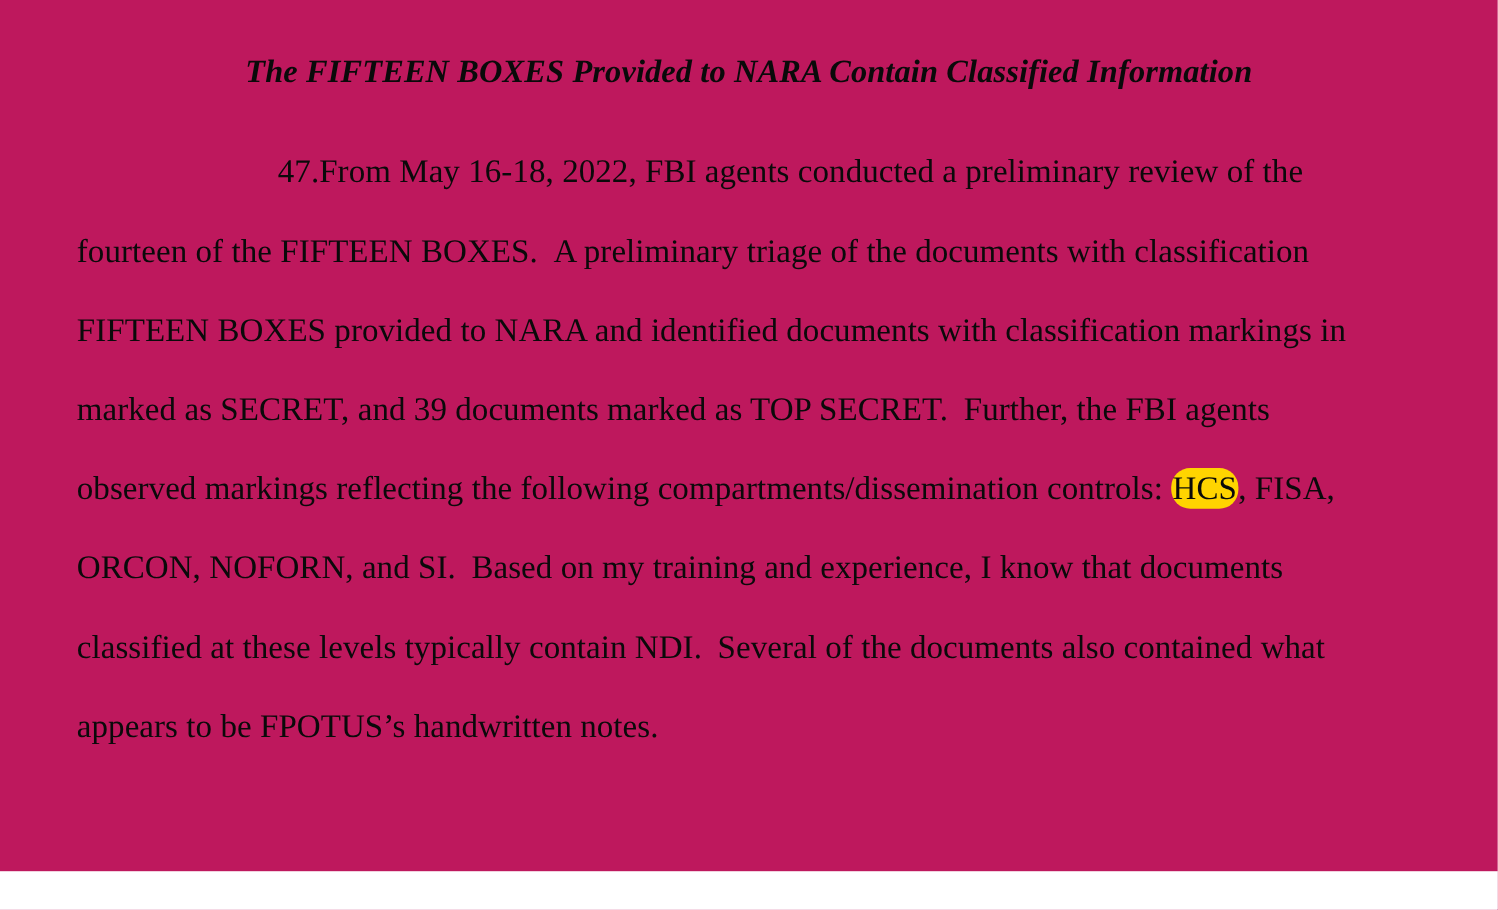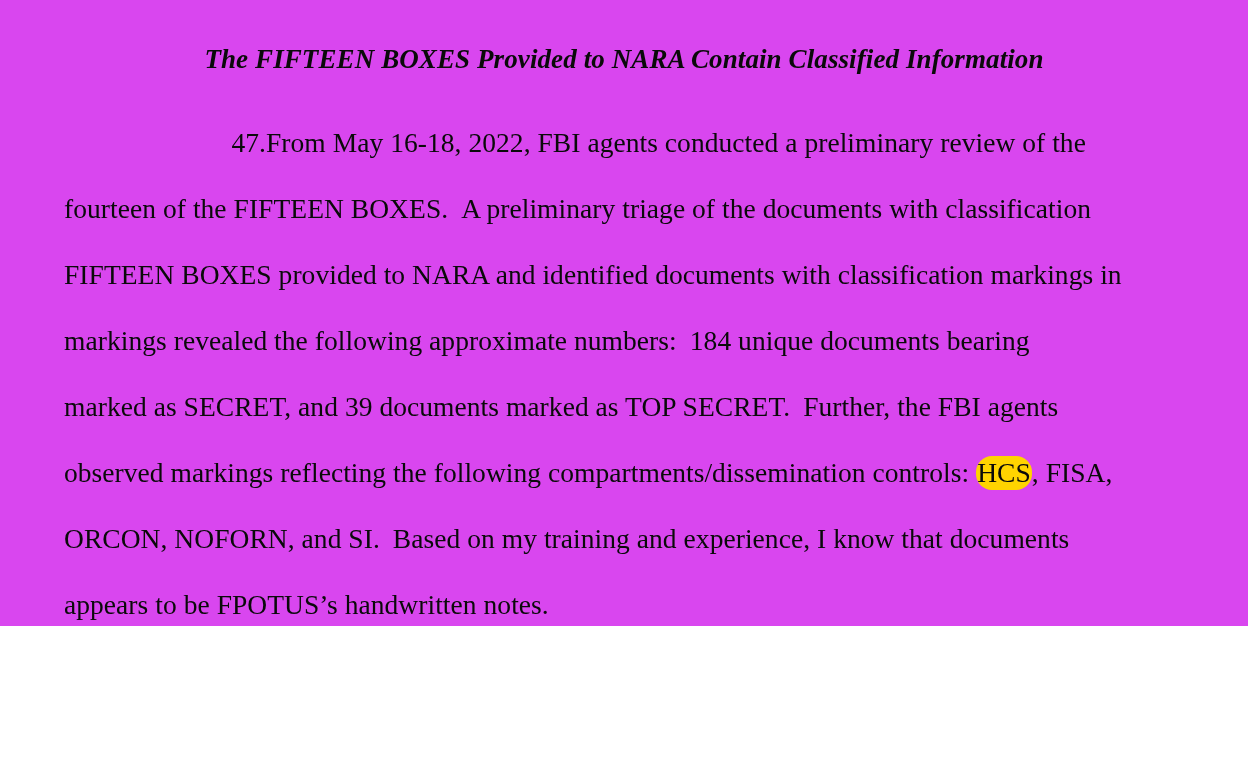"The FIFTEEN BOXES Provided to" .page { background: #d946ef -> #be185d; height: 626px -> 726px }
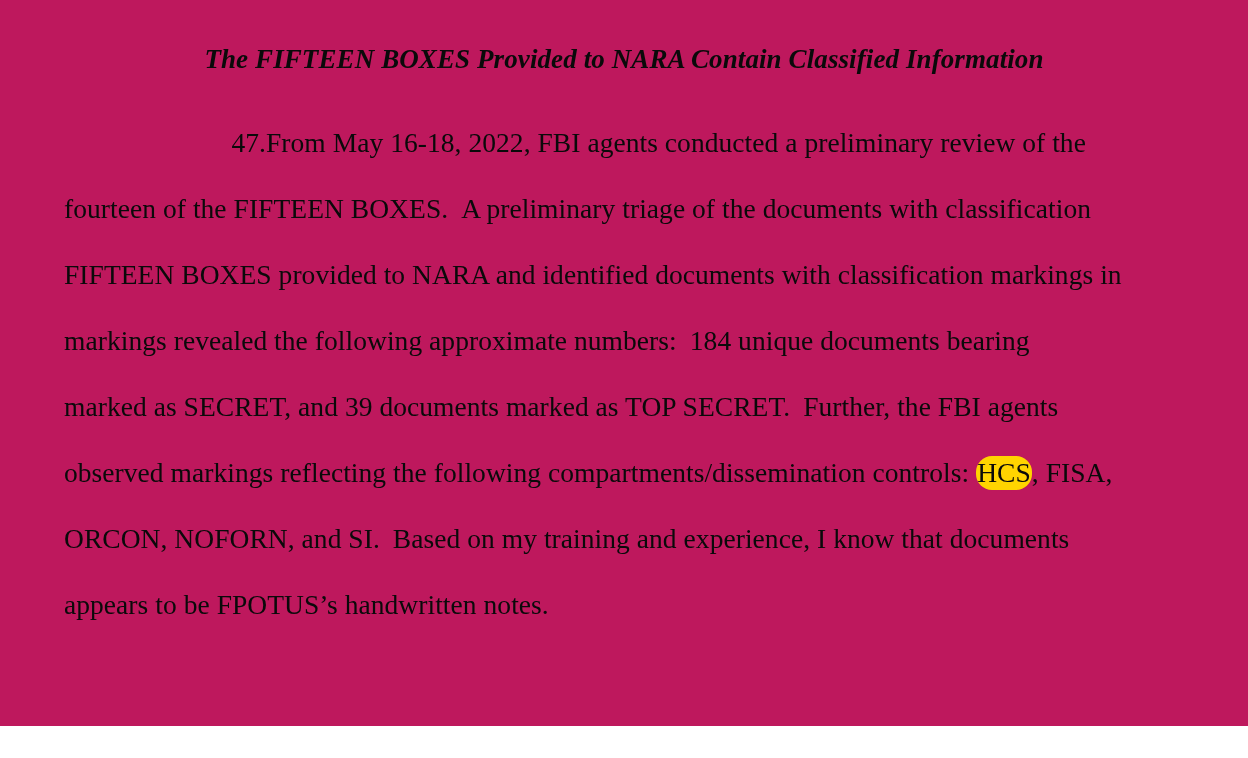"markings revealed the following" div.doc-line { html: <div> <span>markings revealed the following approximate numbers:</span><span></span><span>184 unique documents bearing</span> </div> -> none }
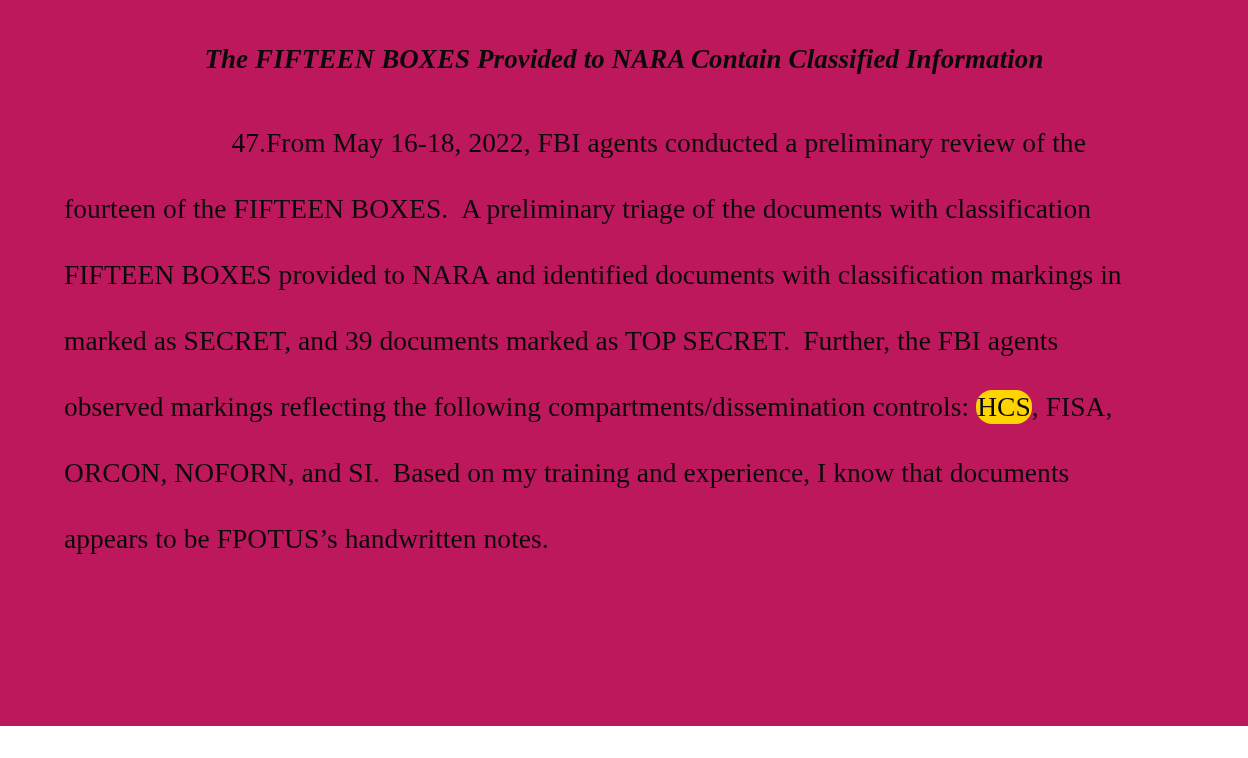"classified at these levels typically" div.doc-line { html: none -> <div> <span>classified at these levels typically contain NDI.</span><span></span><span>Several of the documents also contained what</span> </div> }
